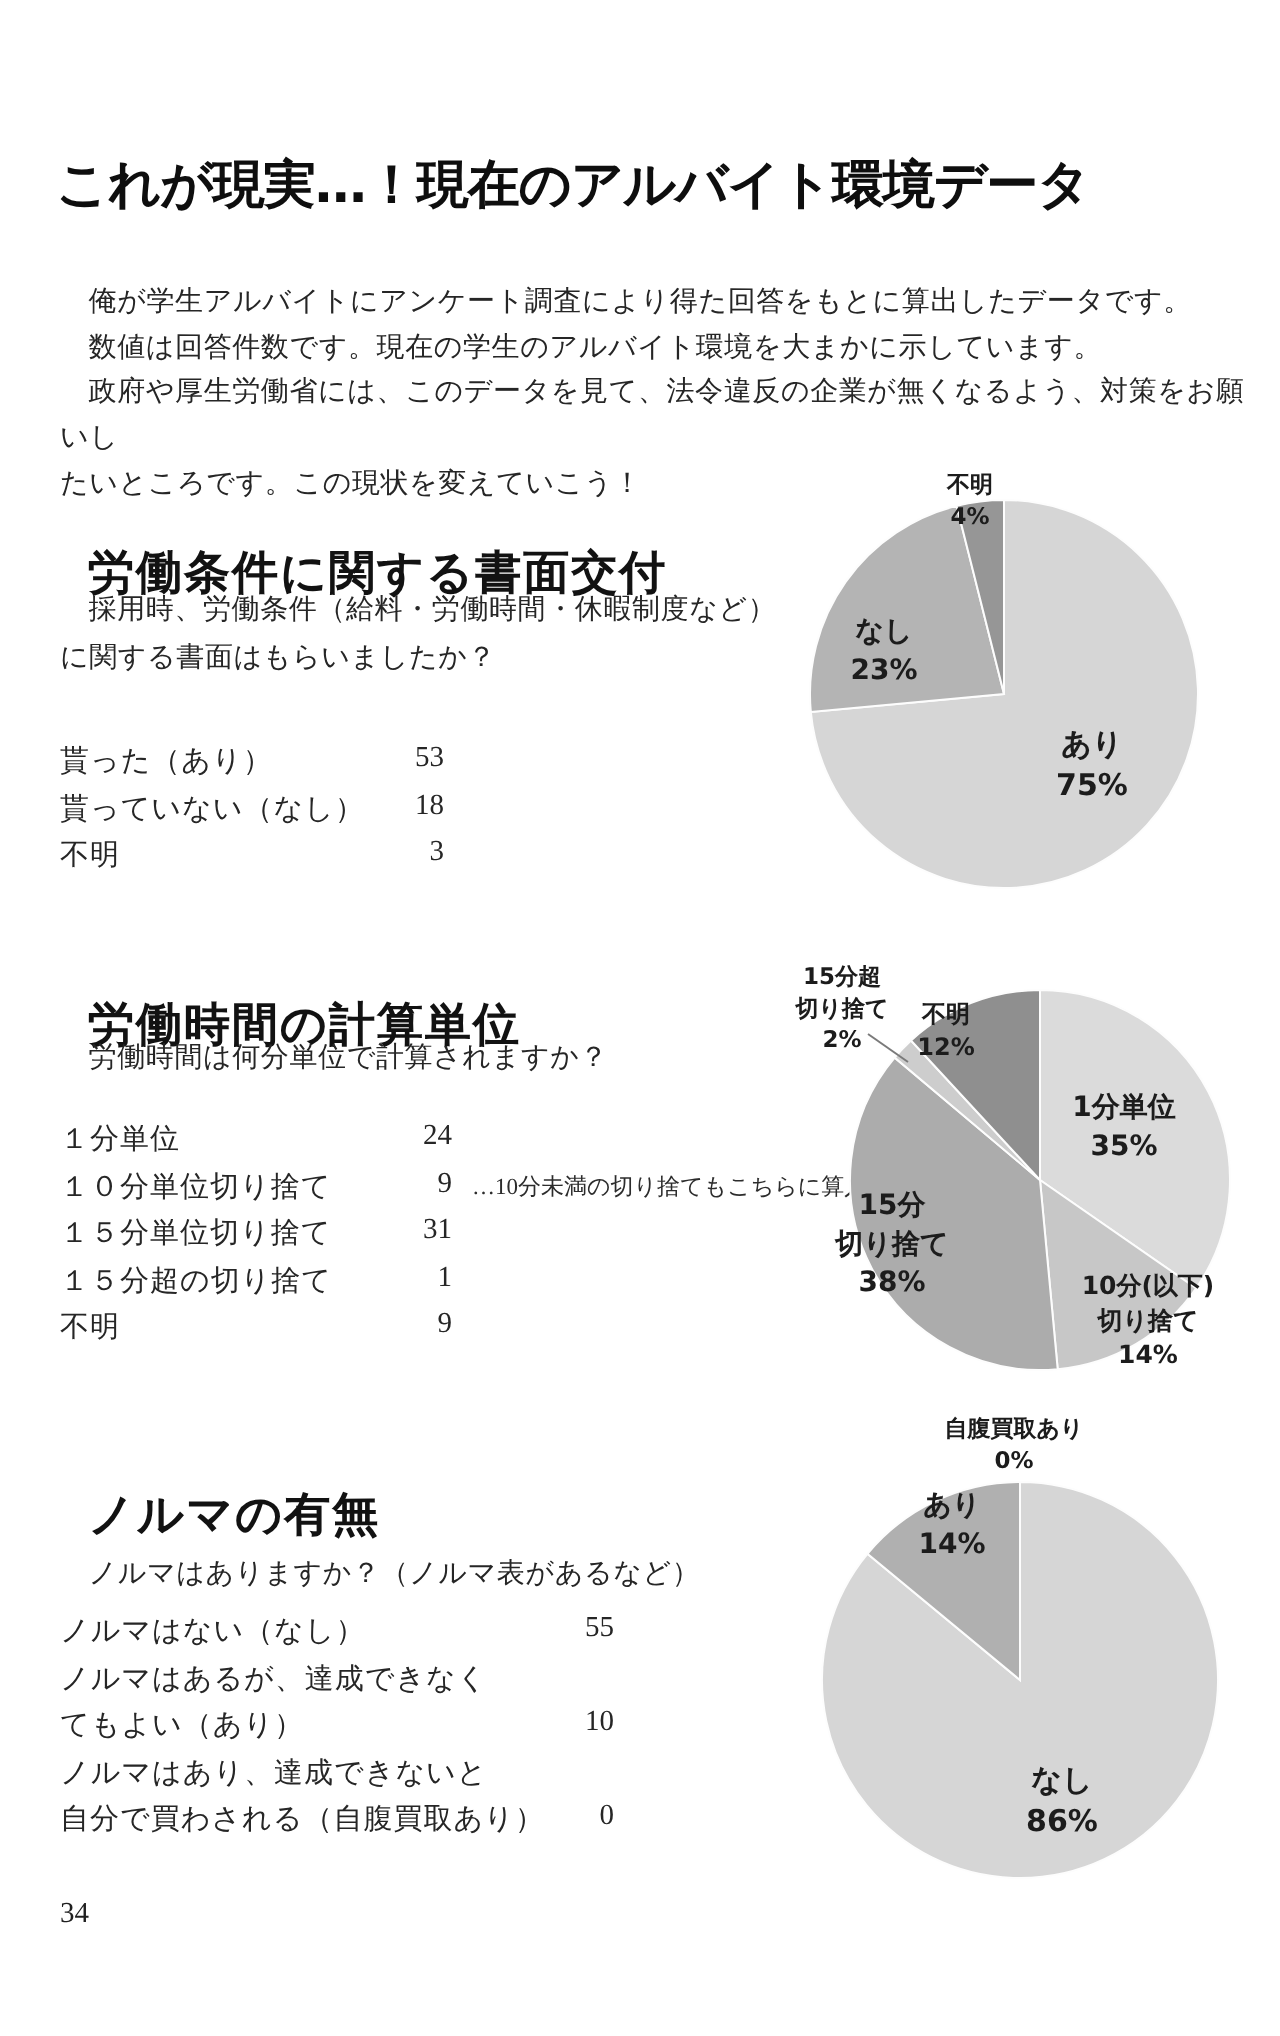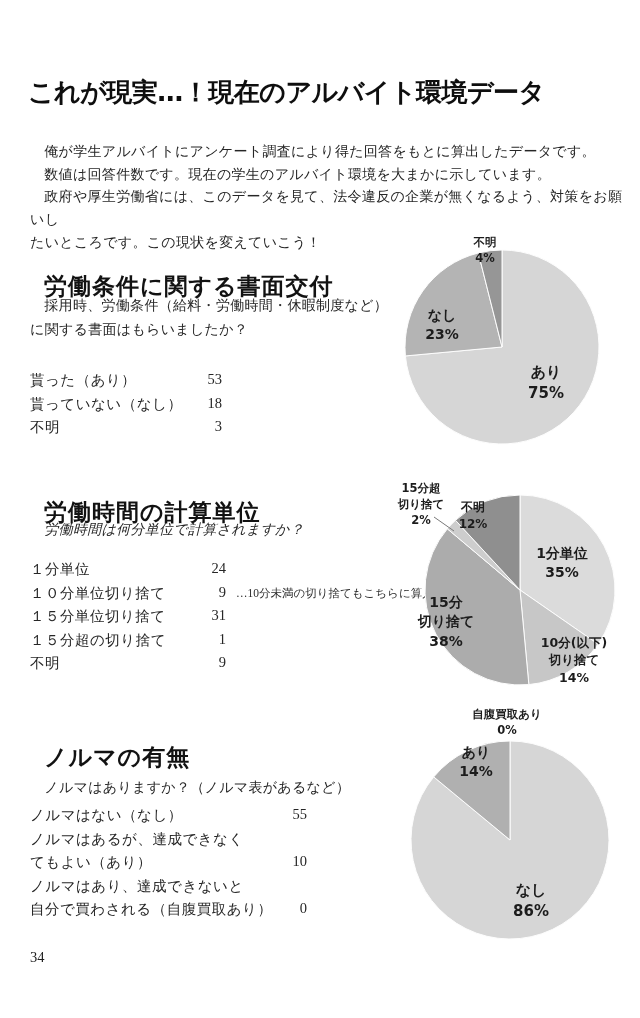"労働時間は何分単位で計算されますか？" .sec2 .question { font-style: italic -> none }
